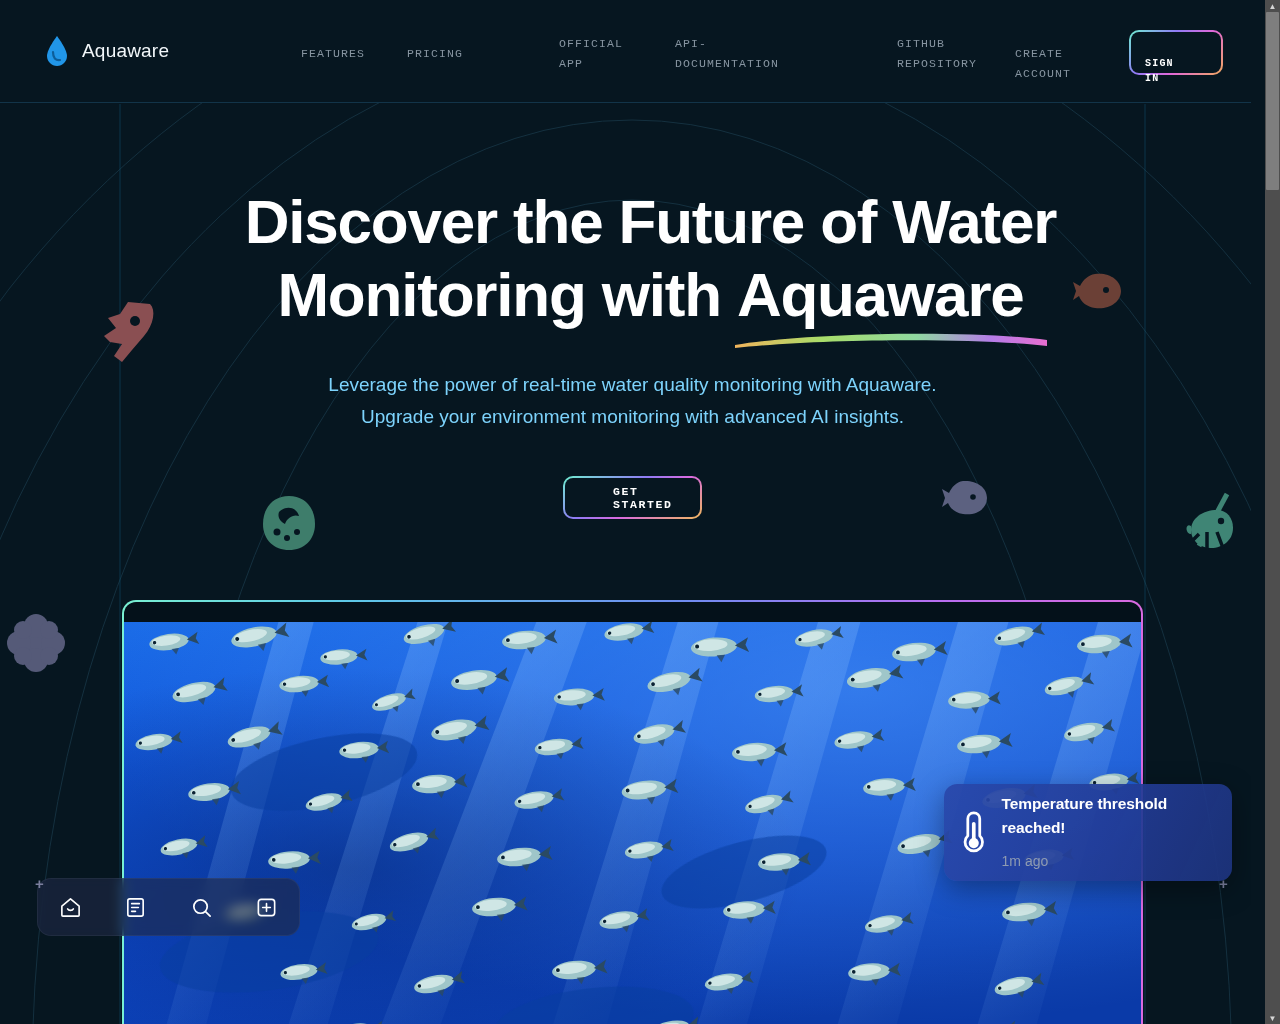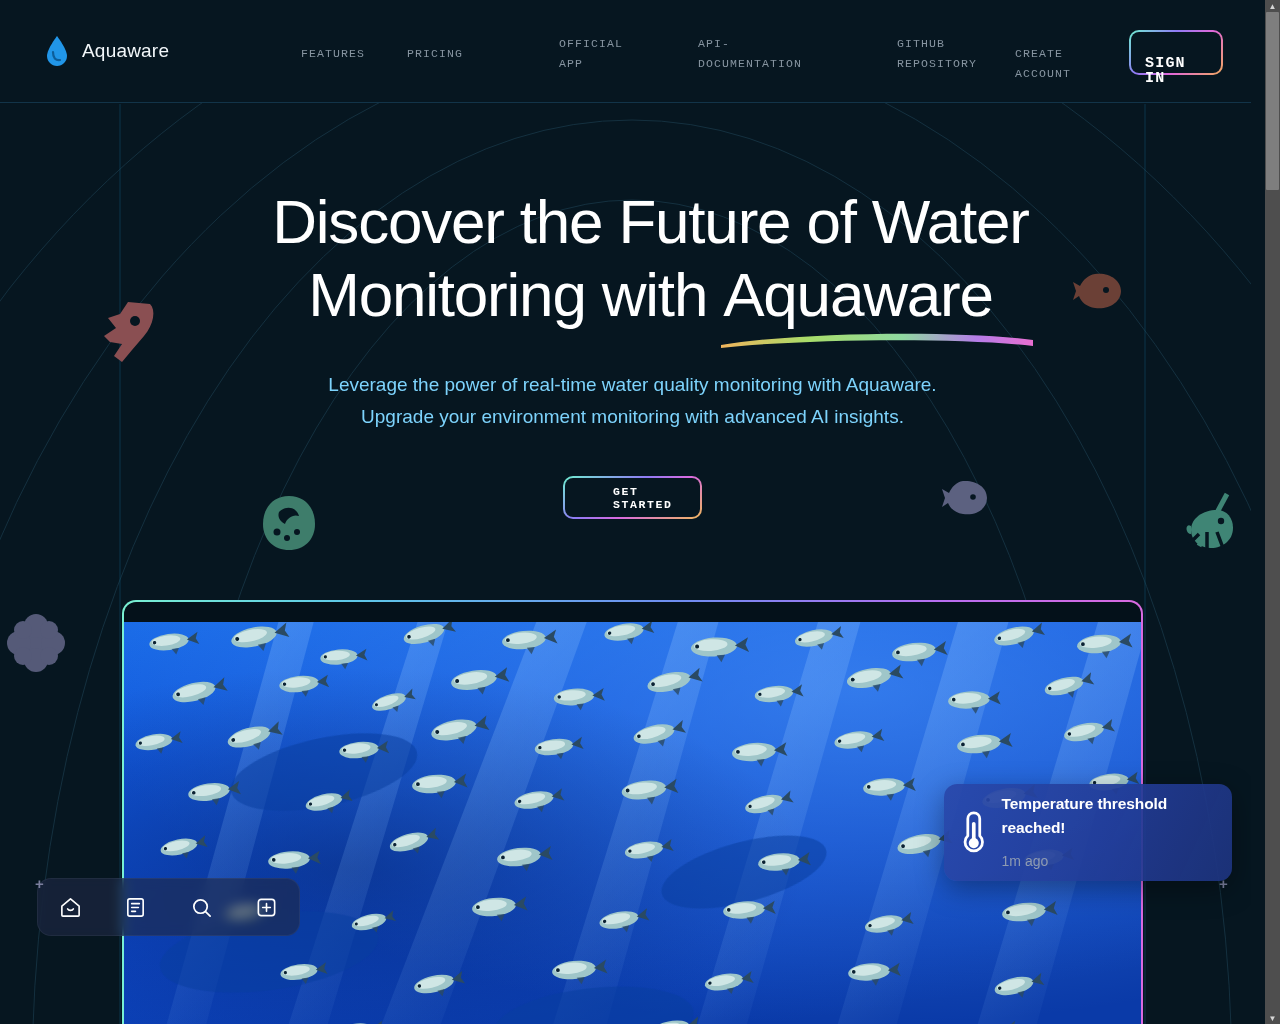"API-" a.nav-link { left: 698px -> 675px }
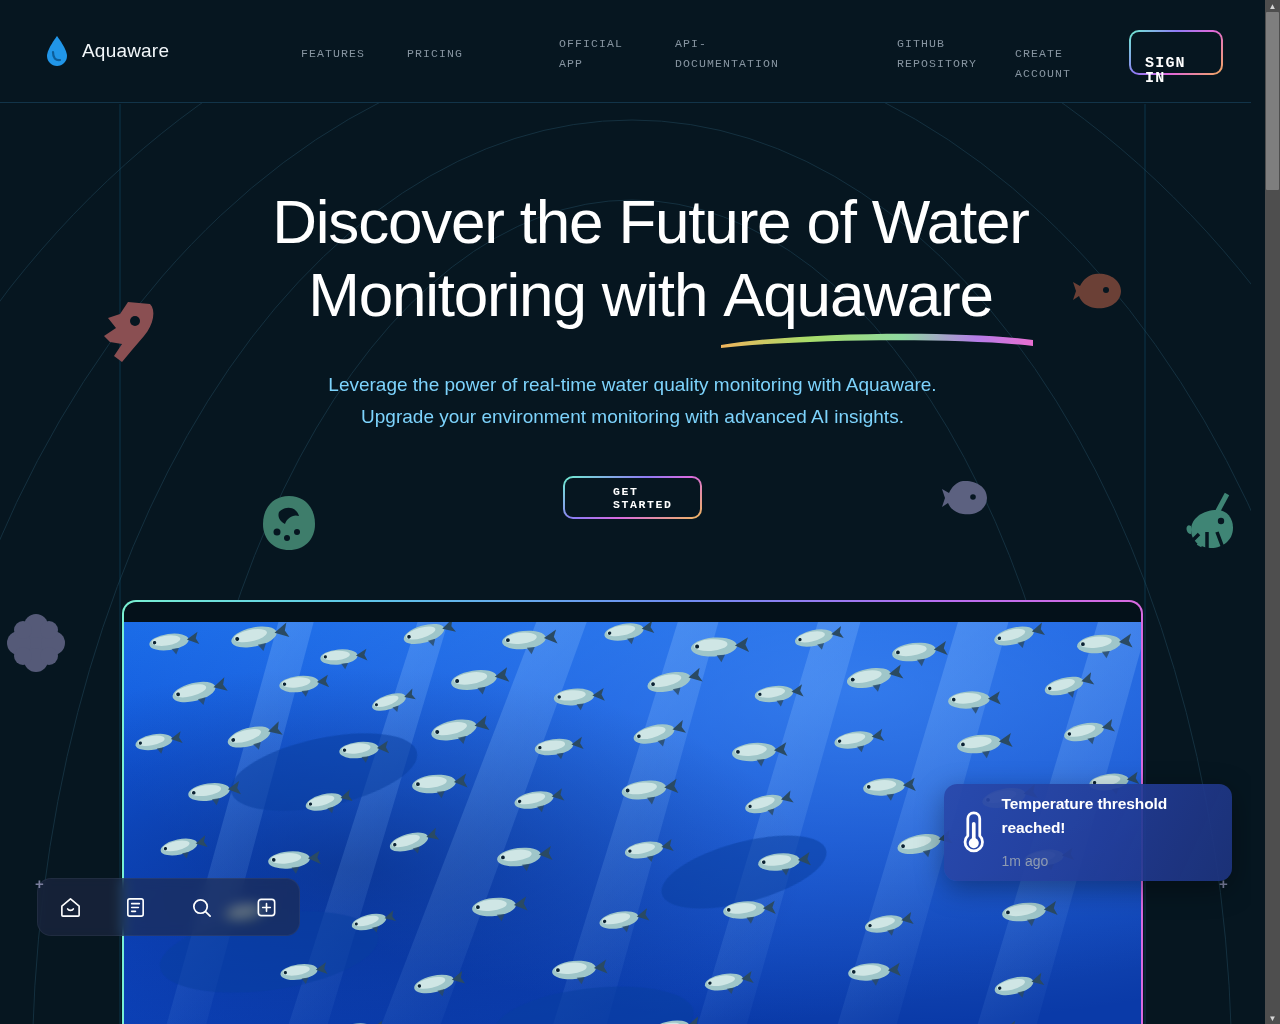"SIGN" .signin-label { font-size: 15px -> 10px }
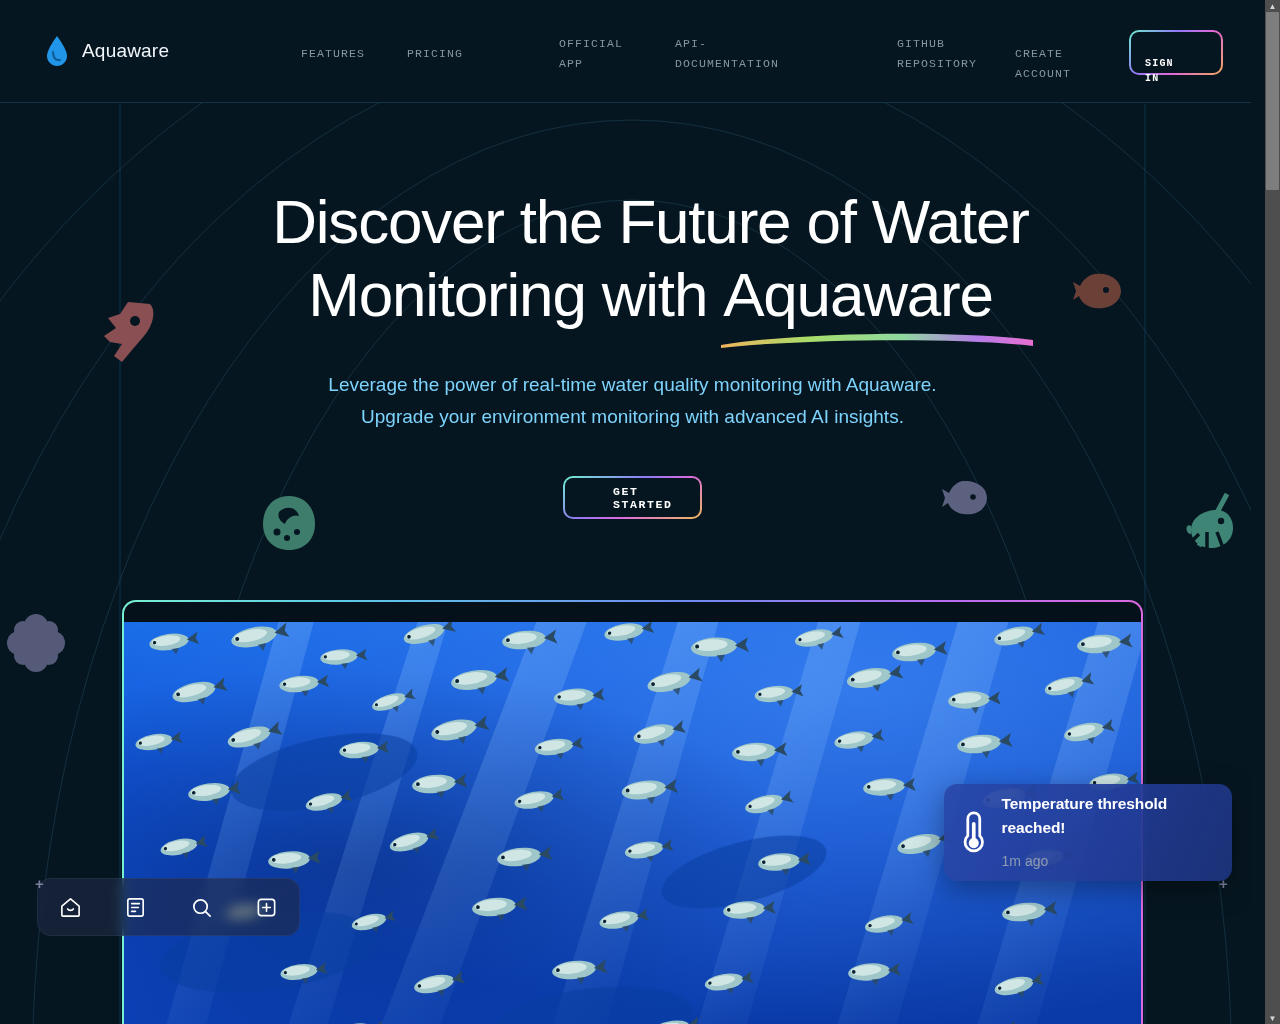"Discover the Future of Water" .hero-title { font-weight: normal -> bold }
